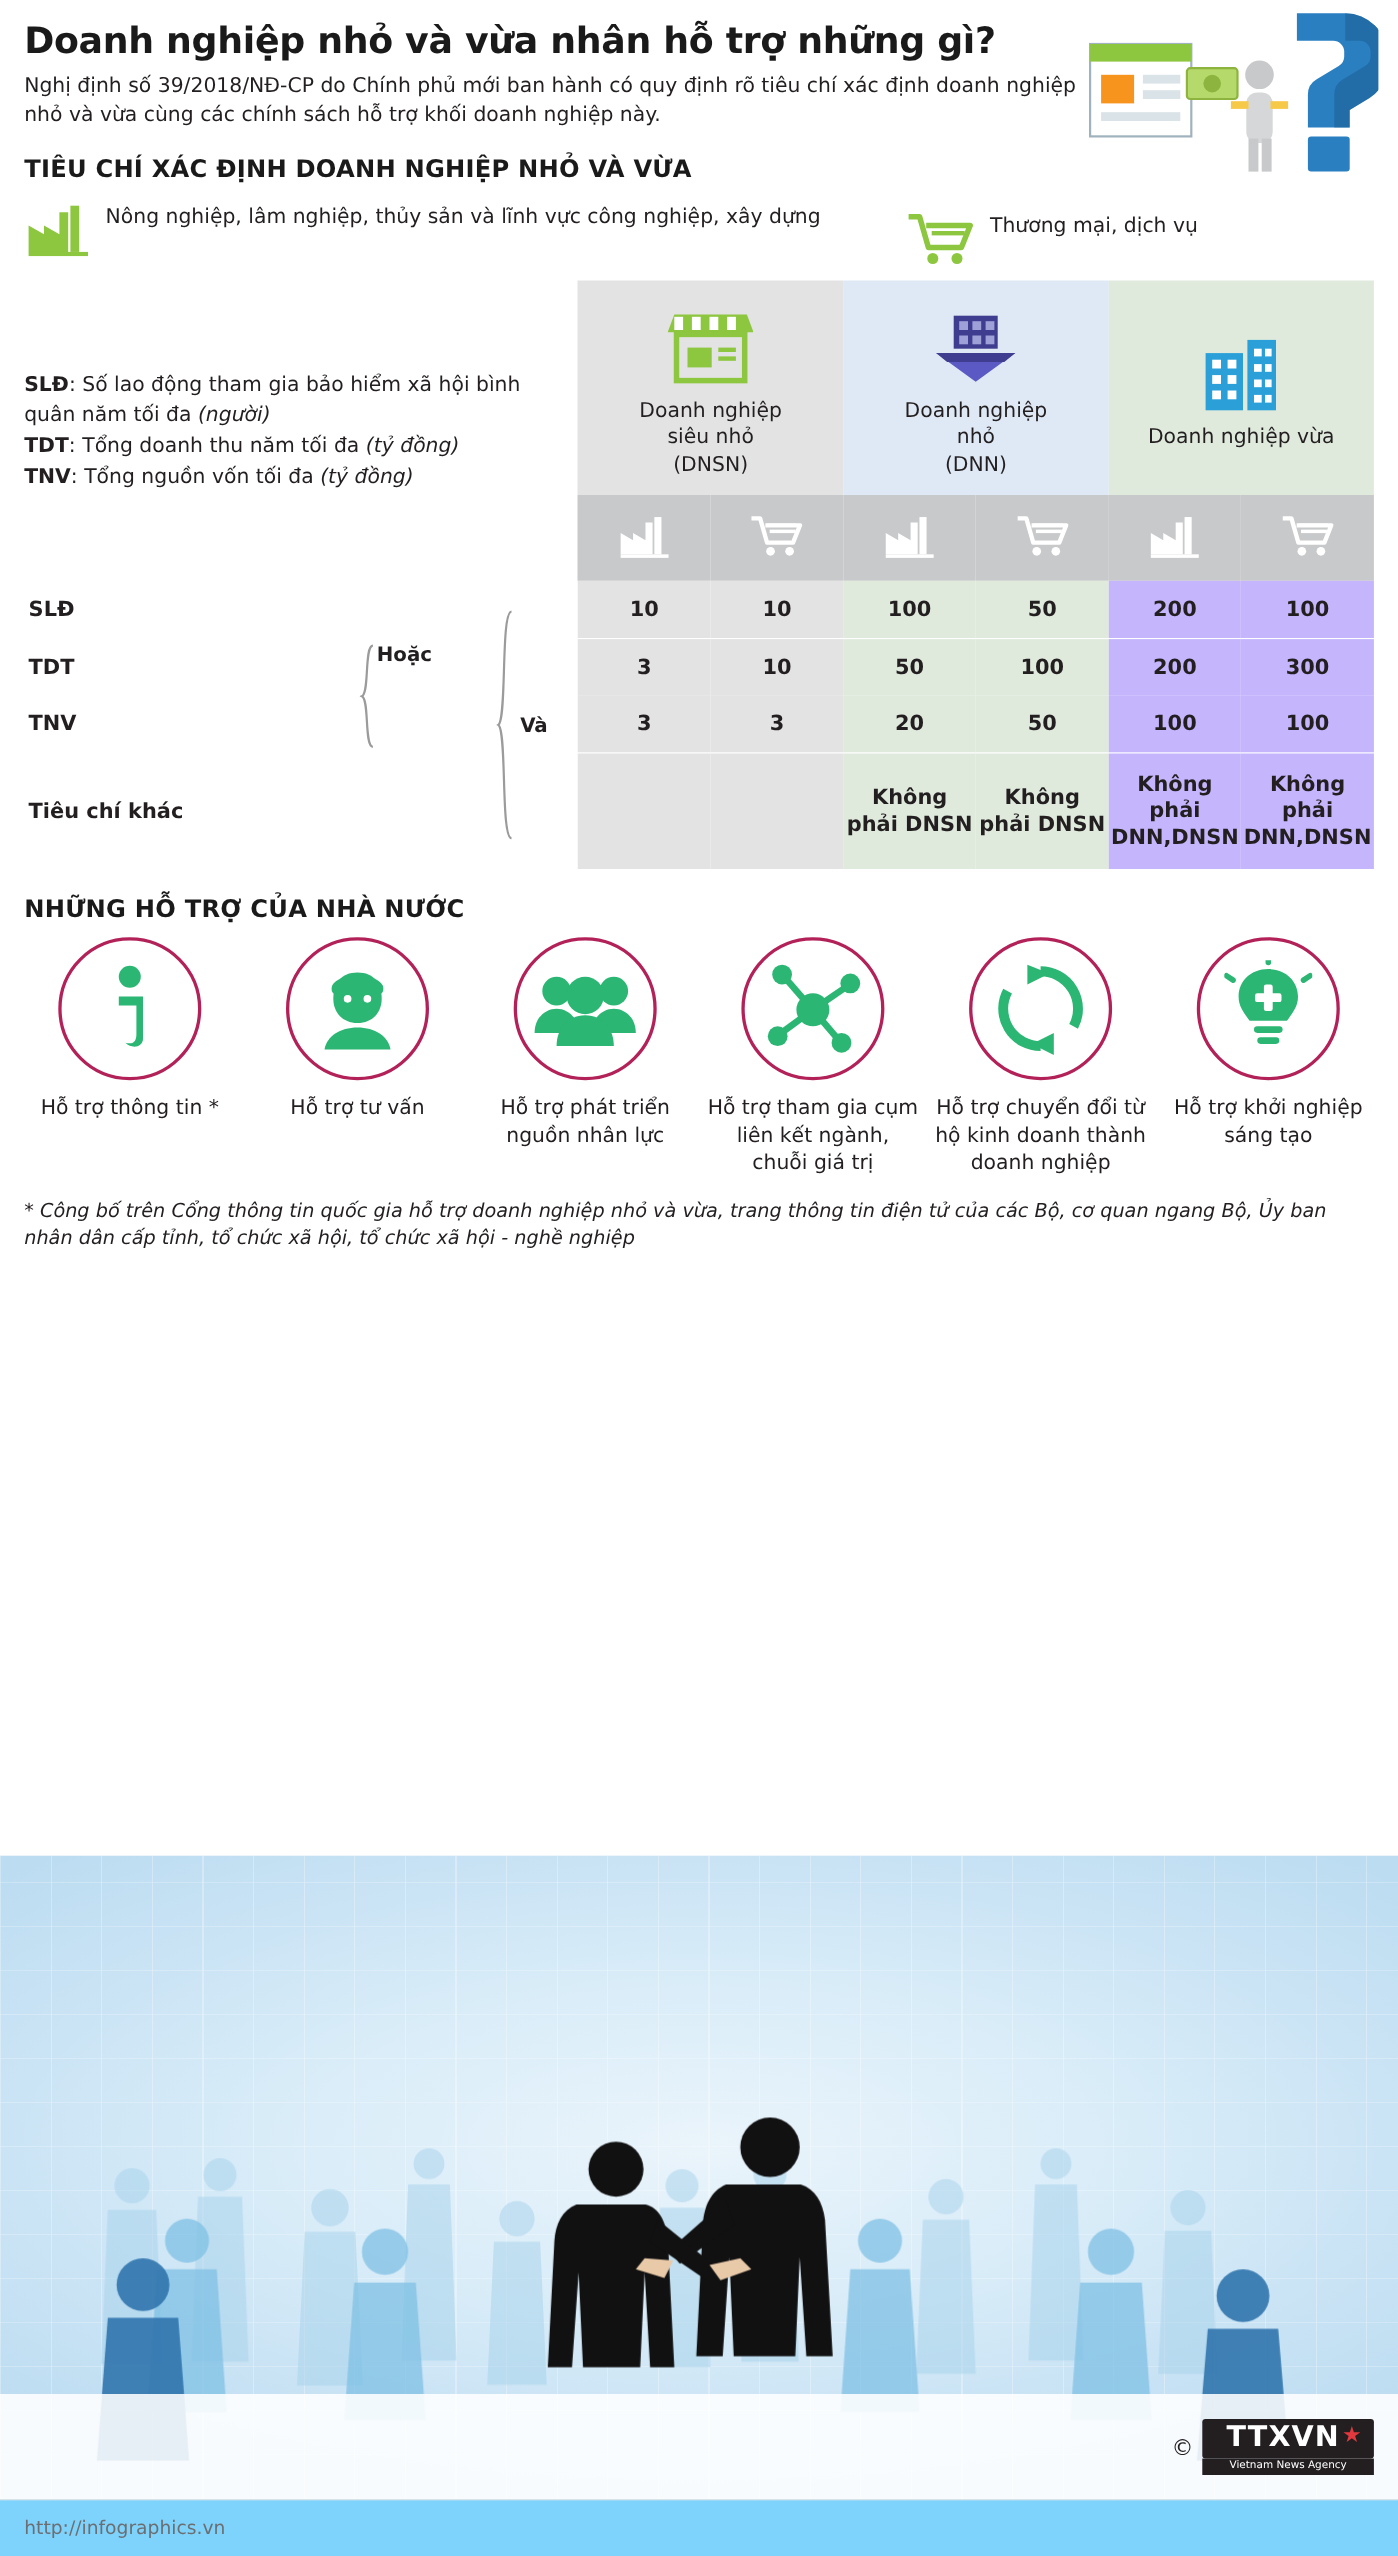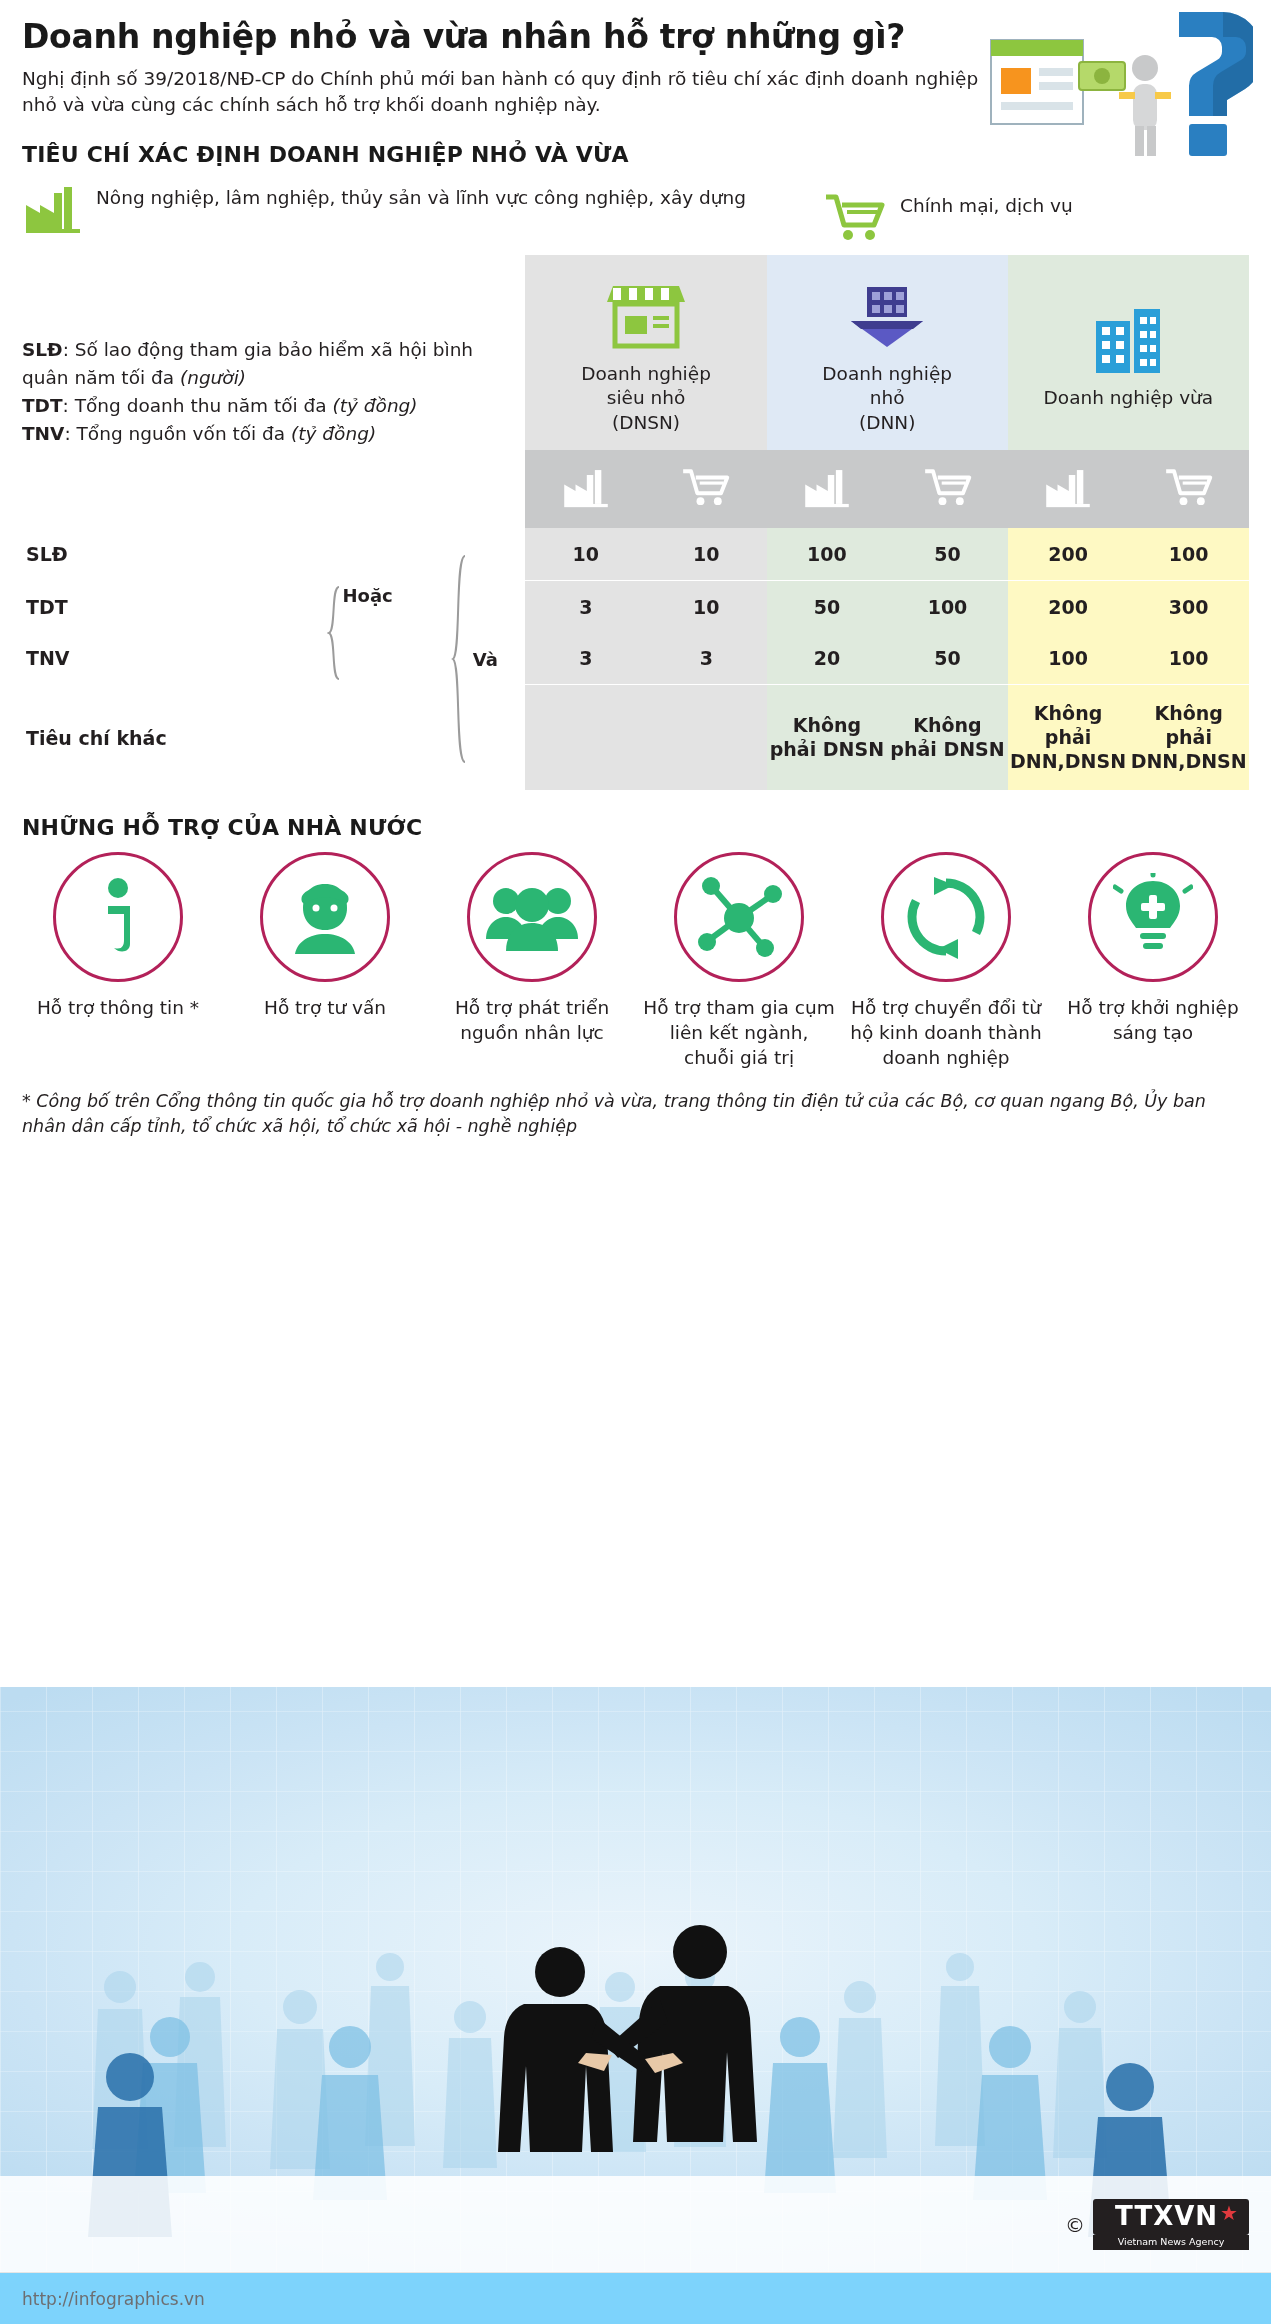"Chính mại, dịch vụ" span.legend-text { text: Chính -> Thương }
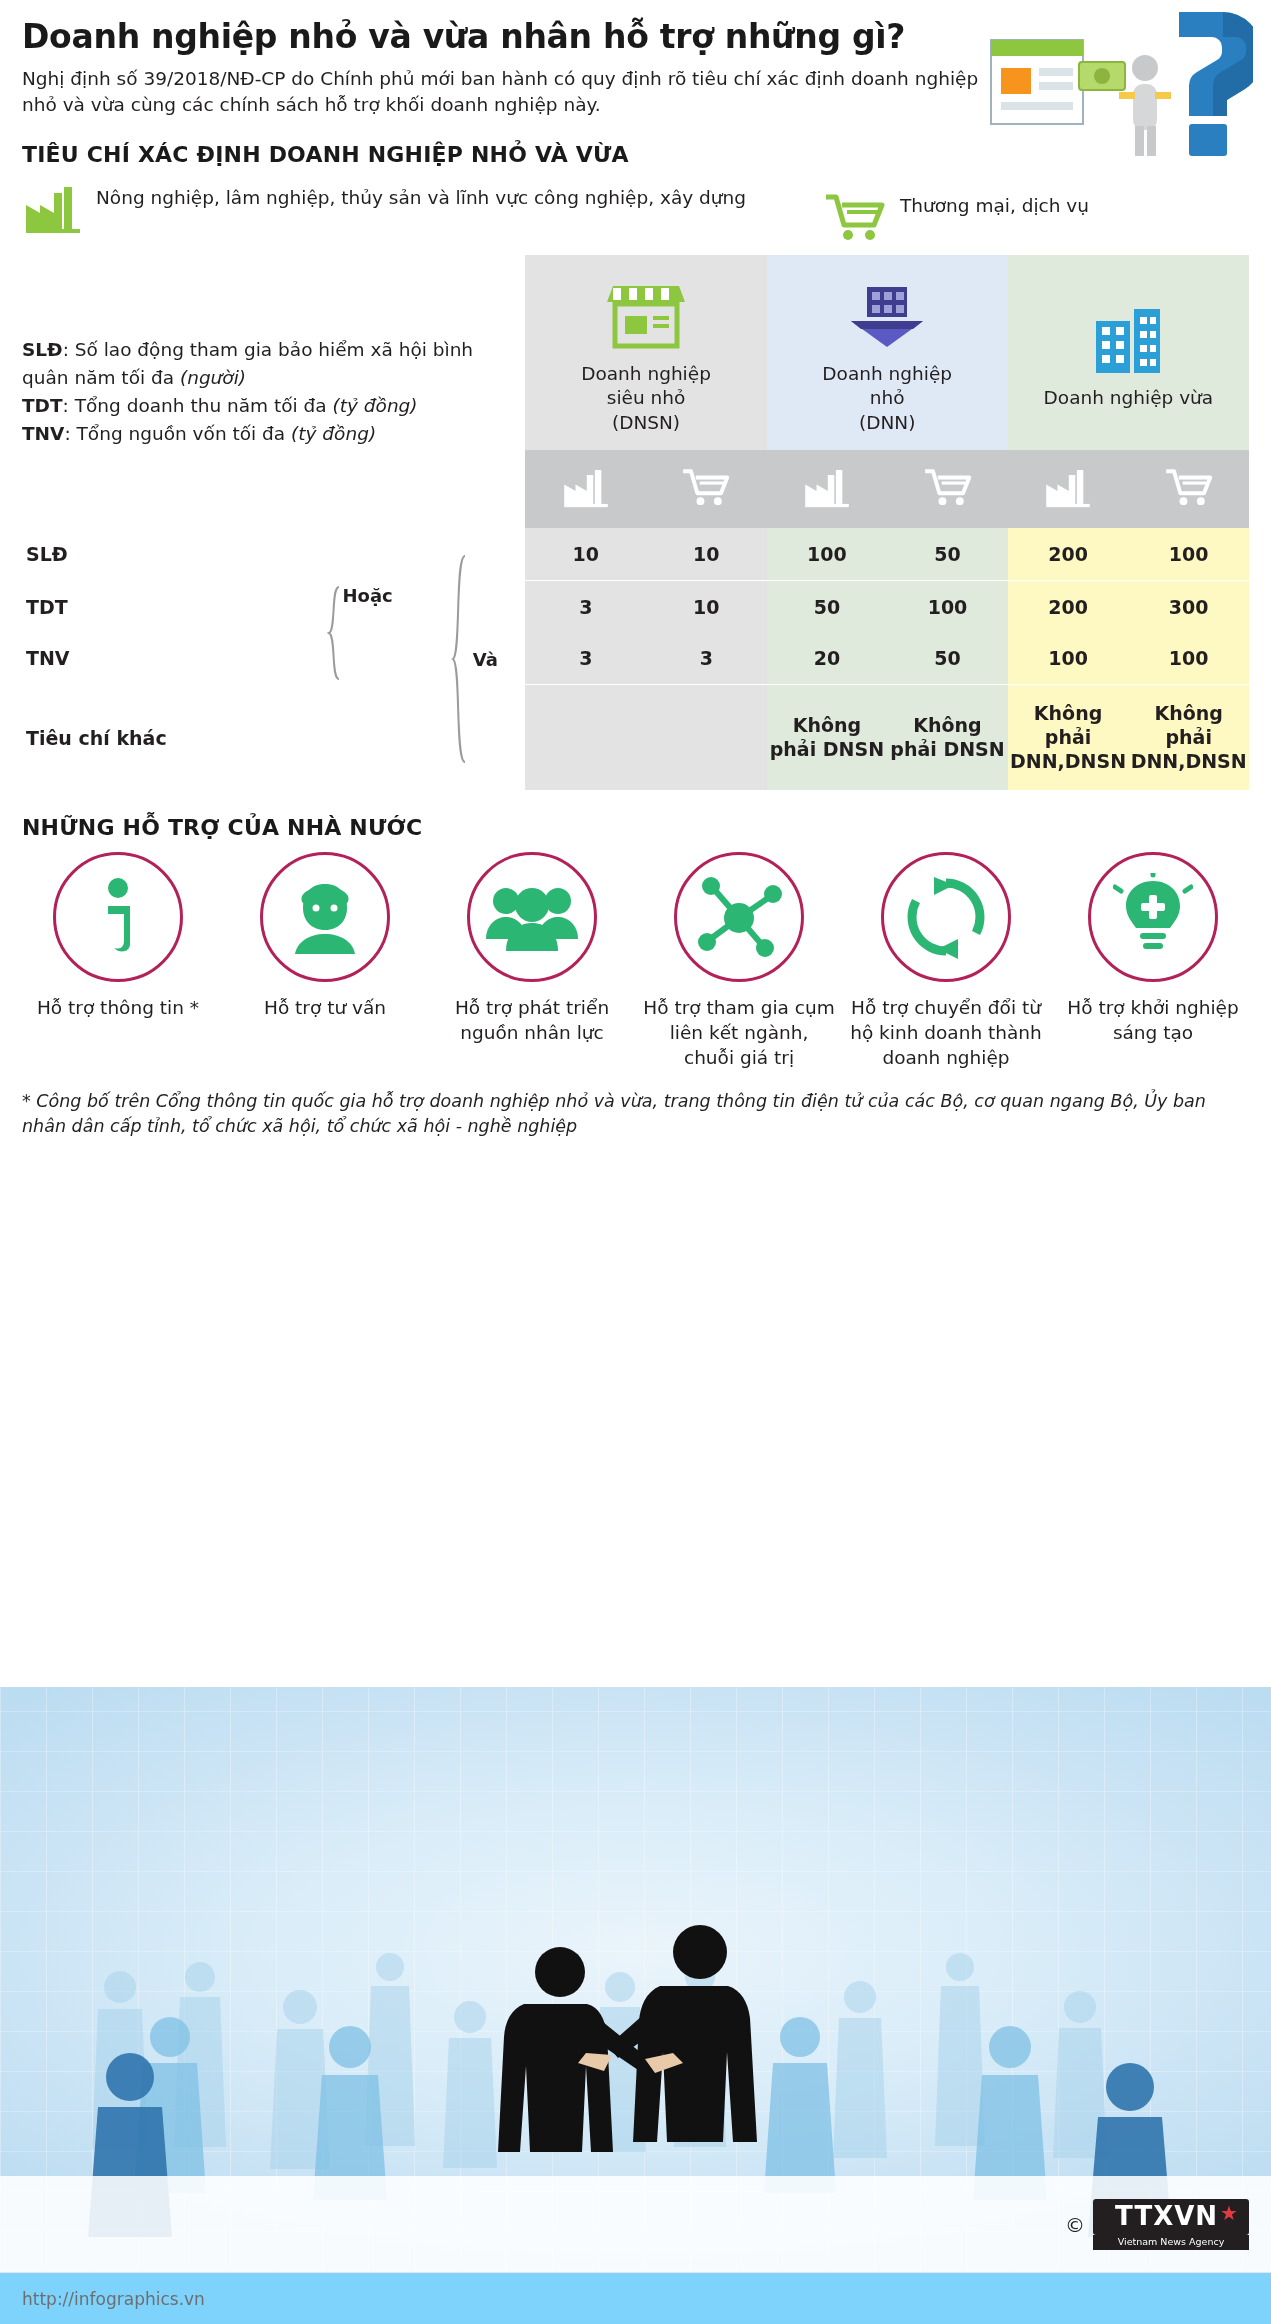"200" .c-med { background: #fef9c3 -> #c4b5fd }
